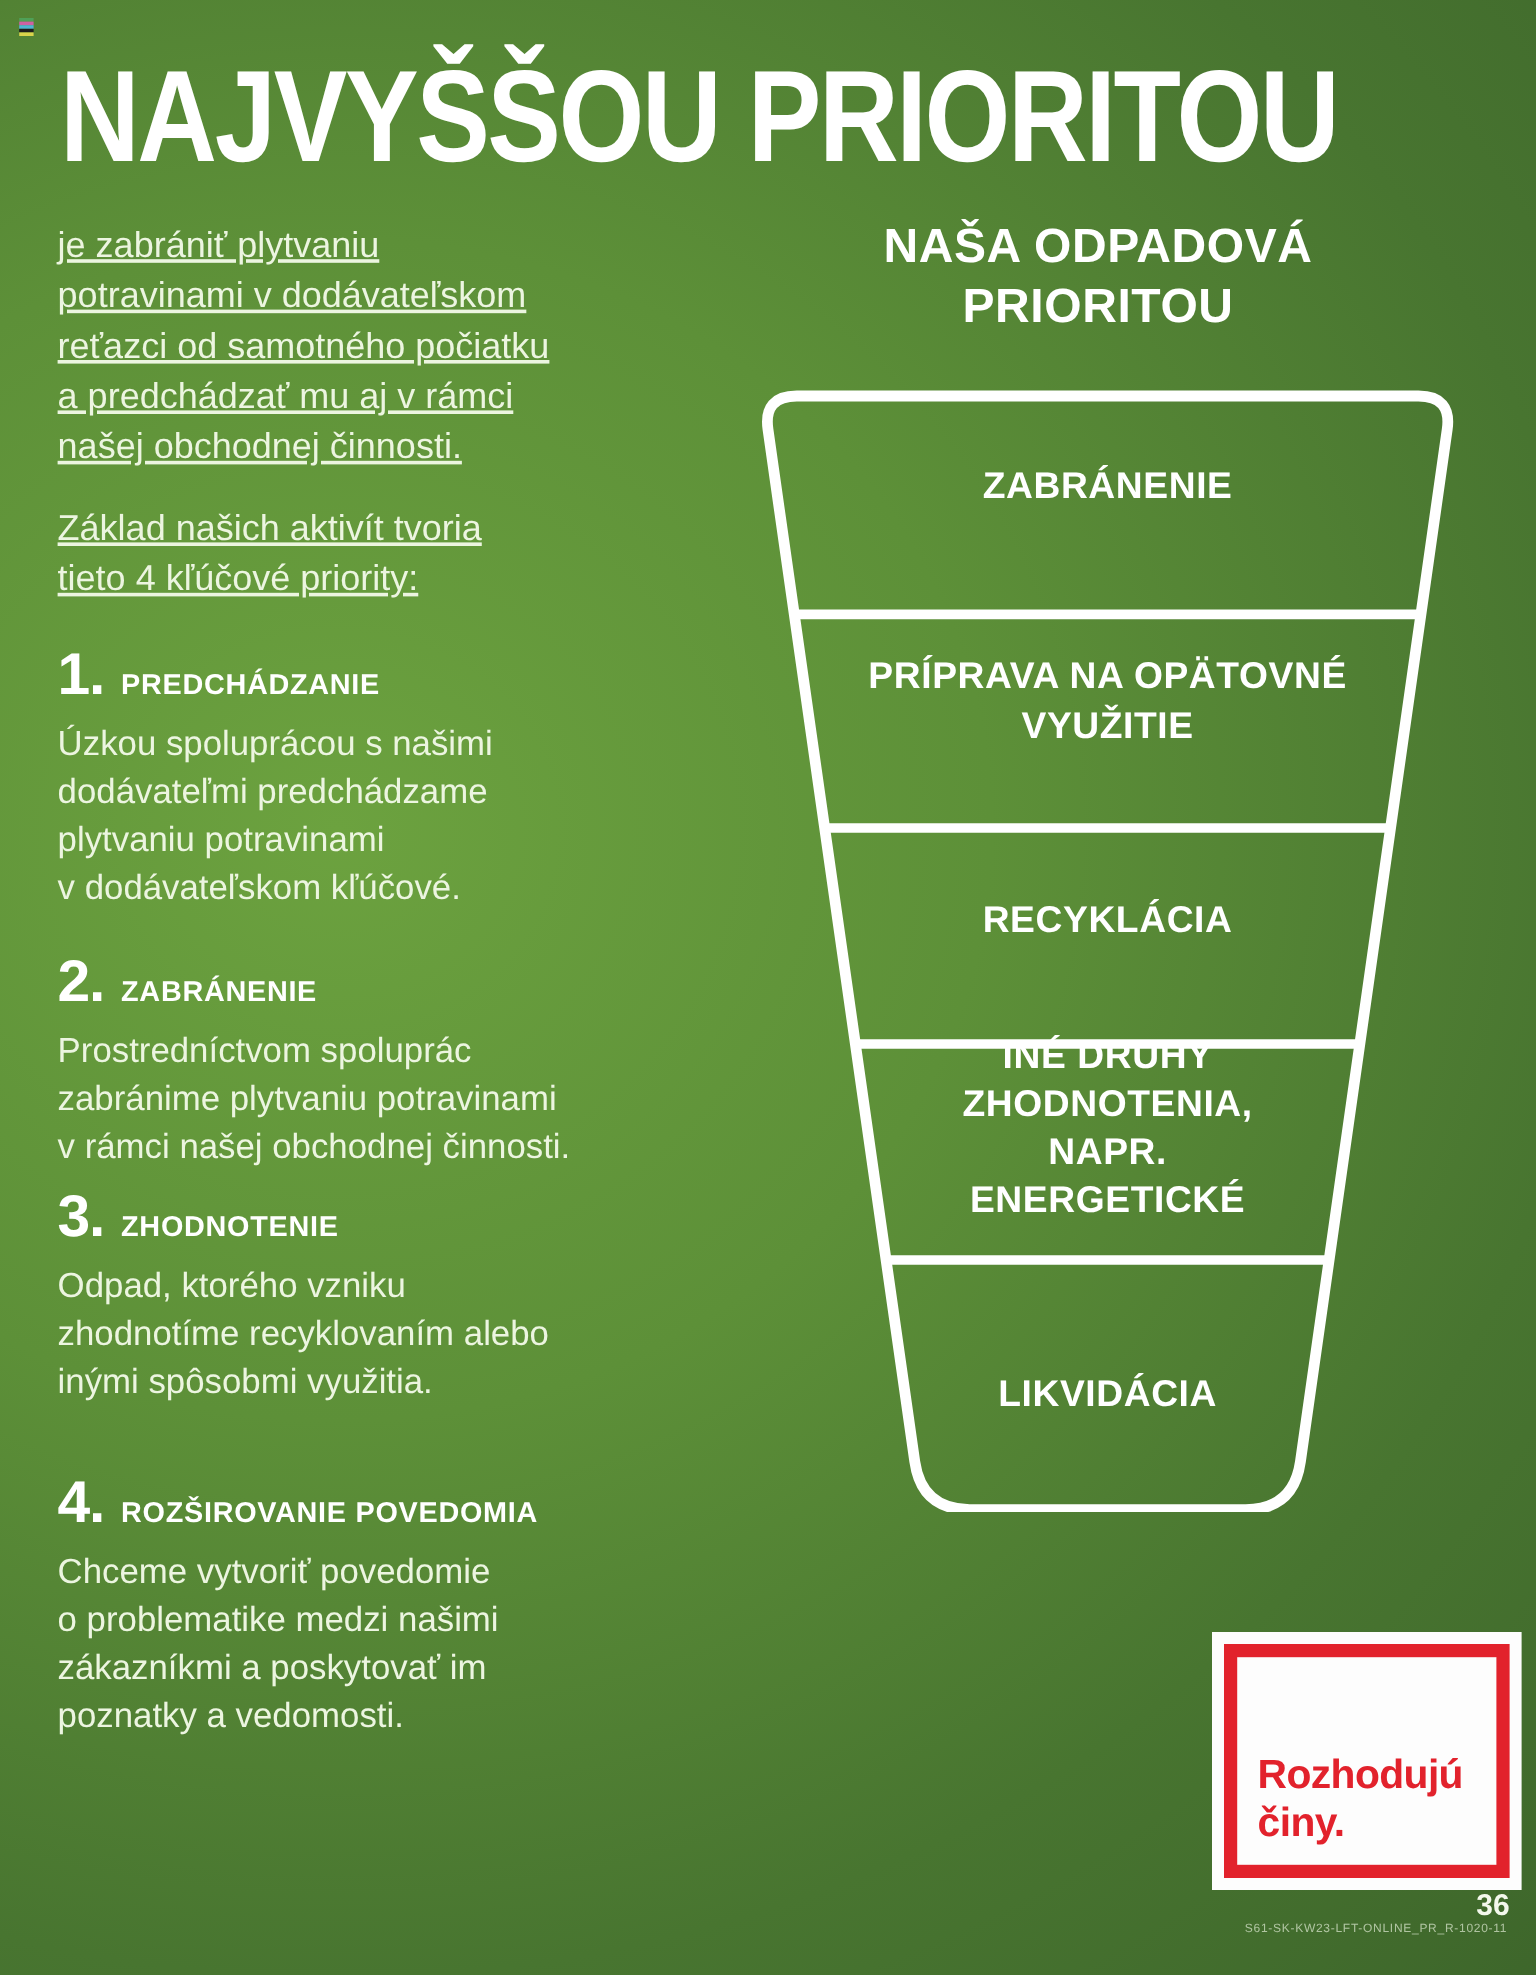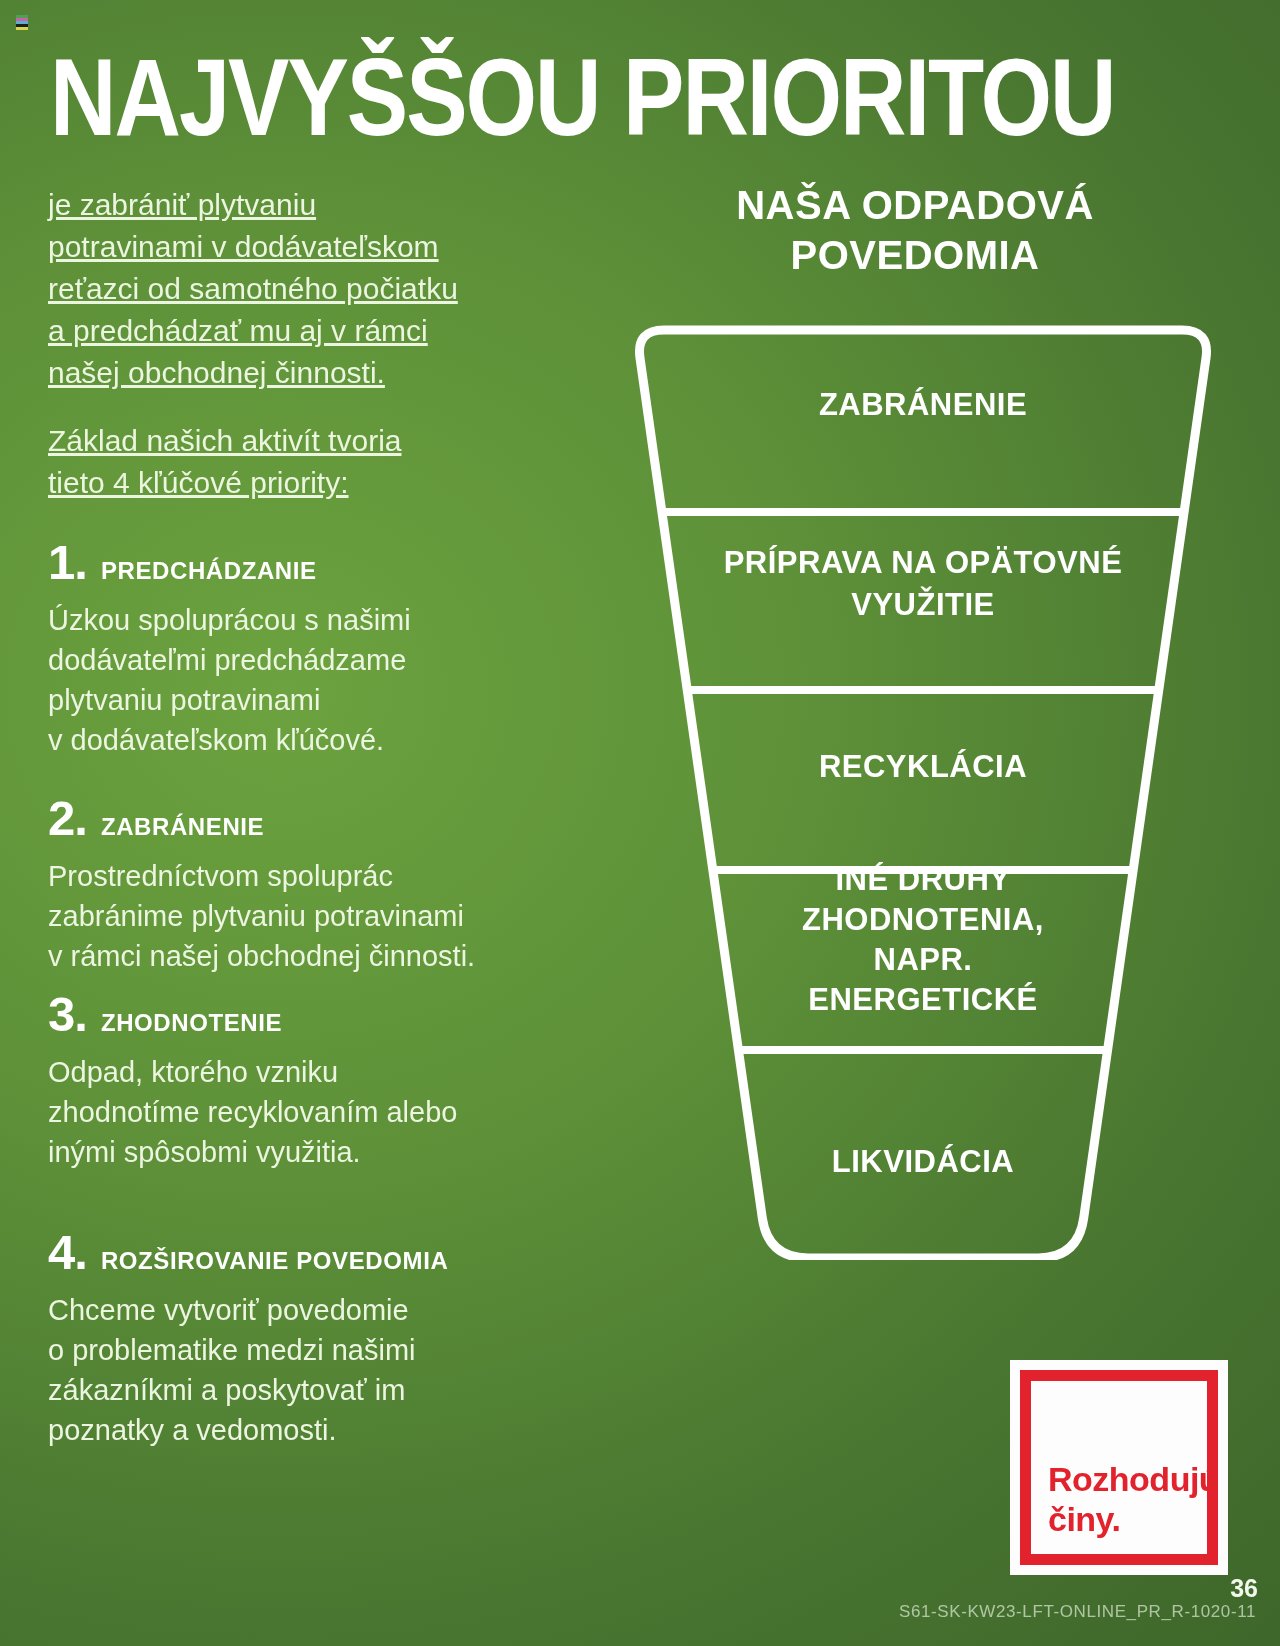"POVEDOMIA" div { text: POVEDOMIA -> PRIORITOU }
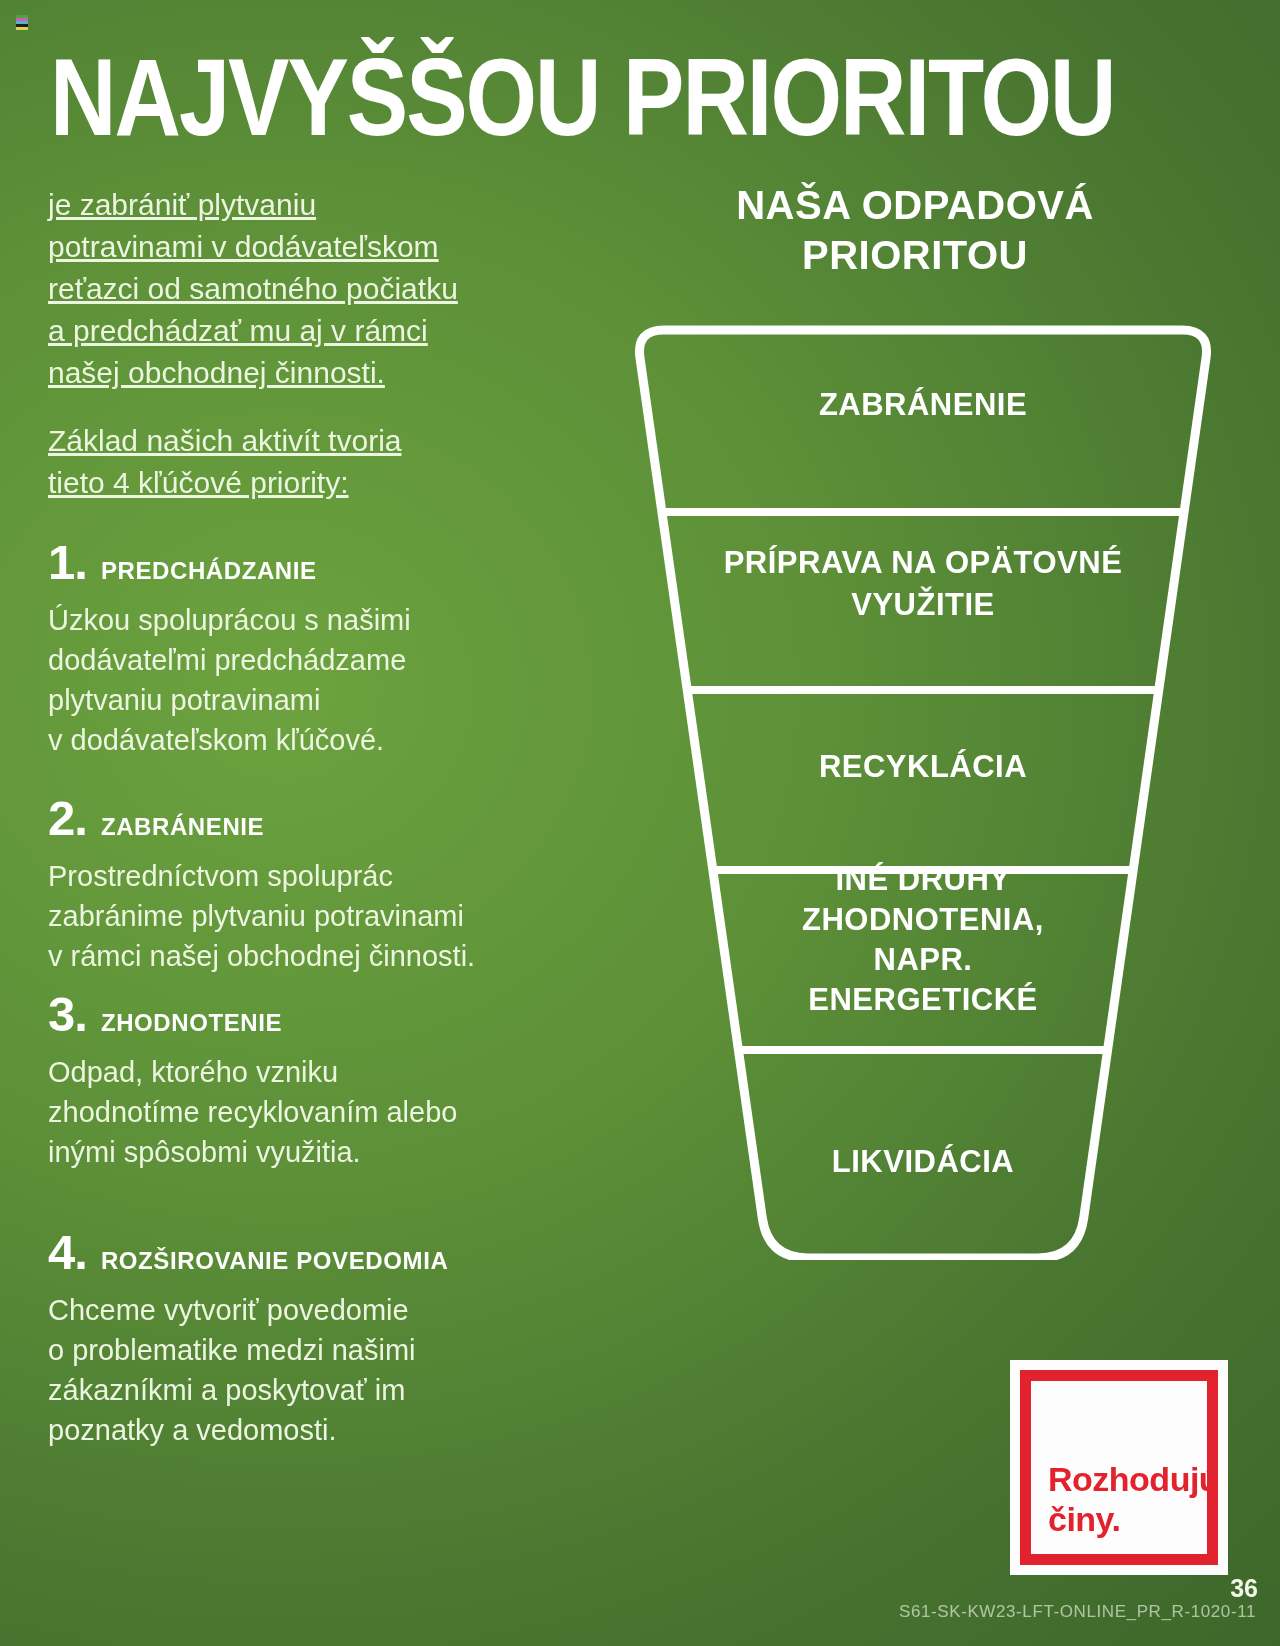"Rozhodujú" .logo-box { width: 218px -> 258px }
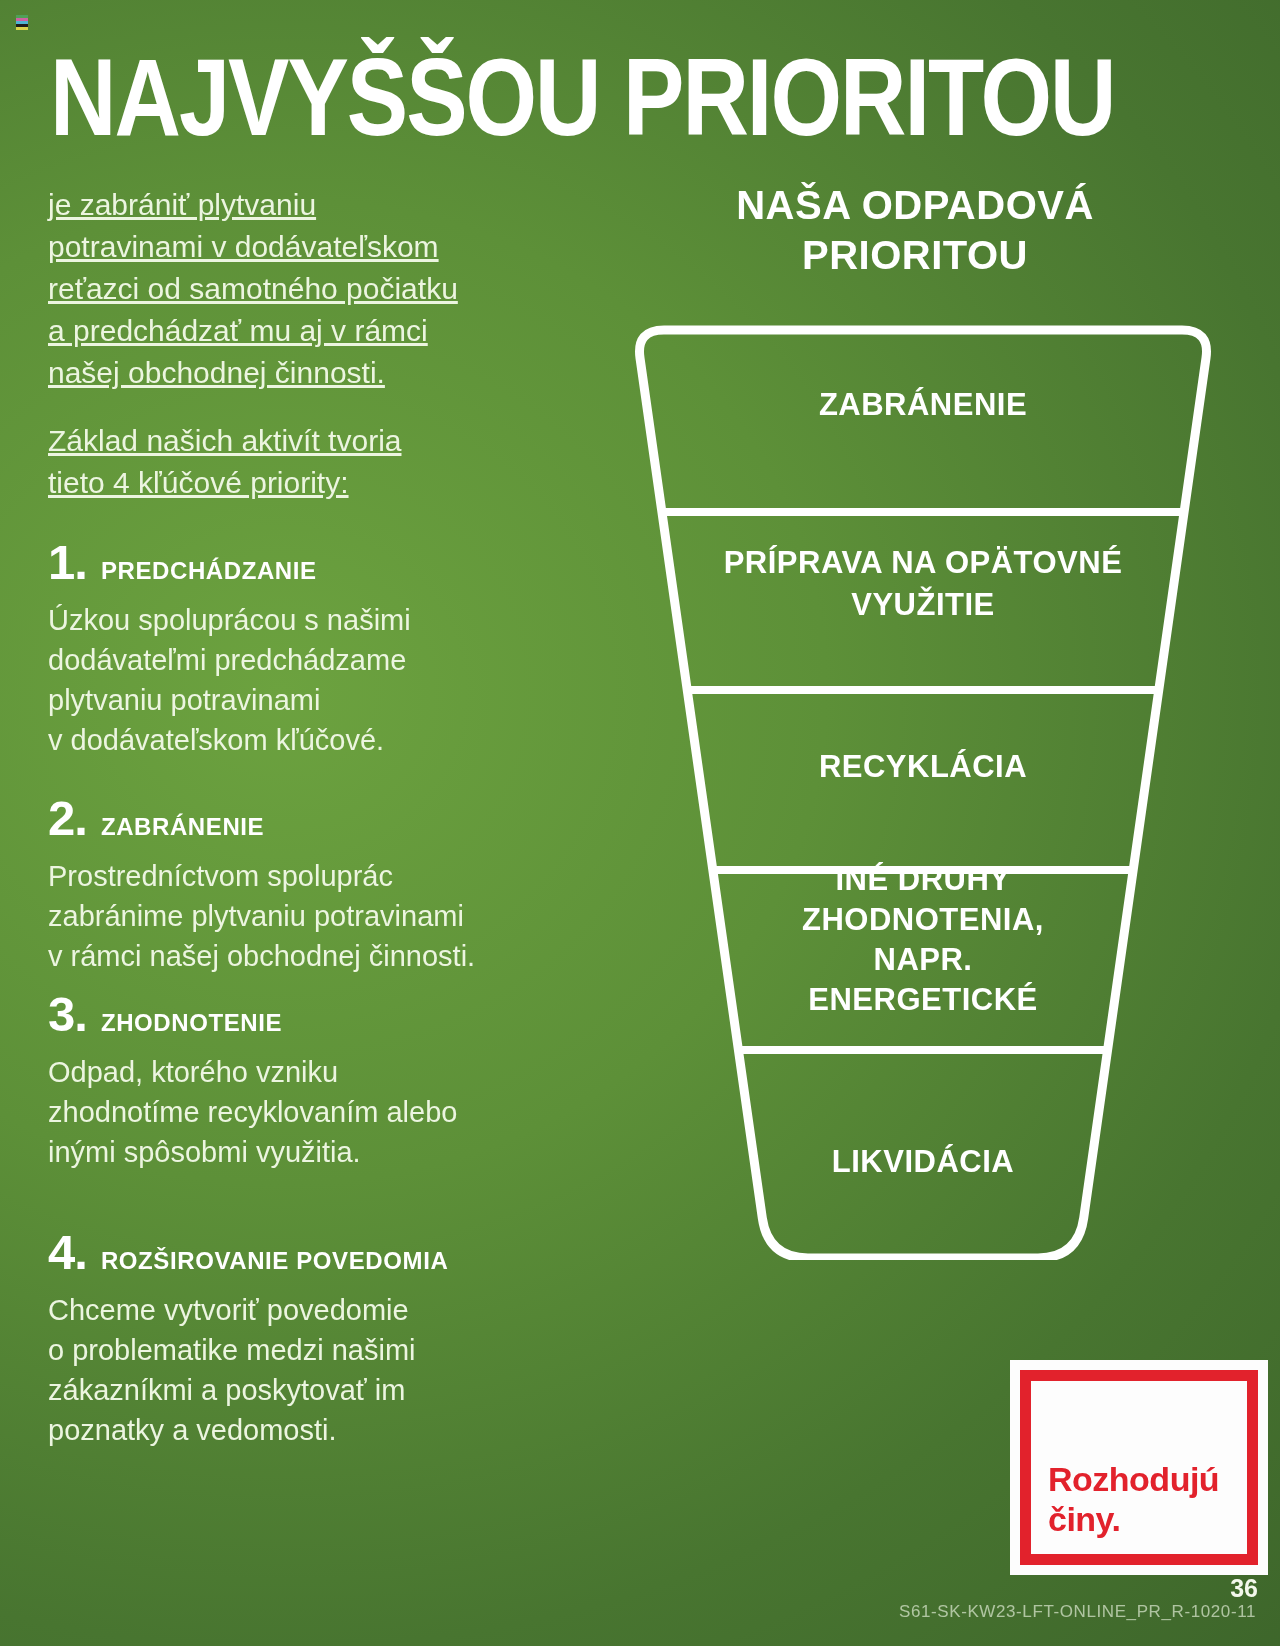"S61-SK-KW23-LFT-ONLINE_PR_R-1020-11" .footer-code { font-size: 17px -> 10px }
